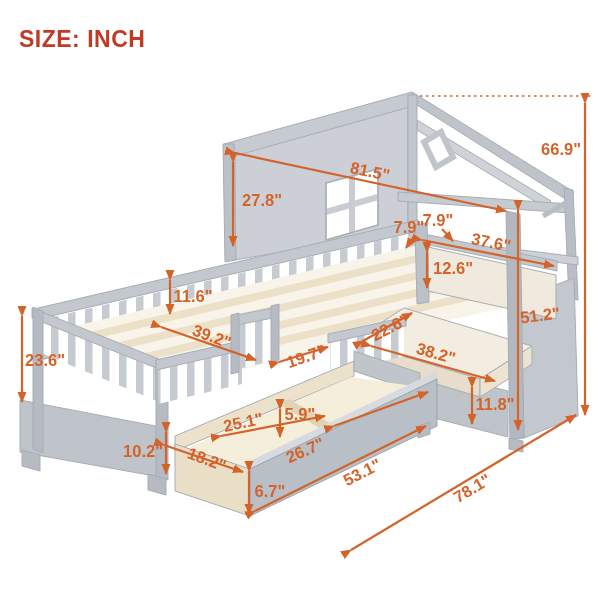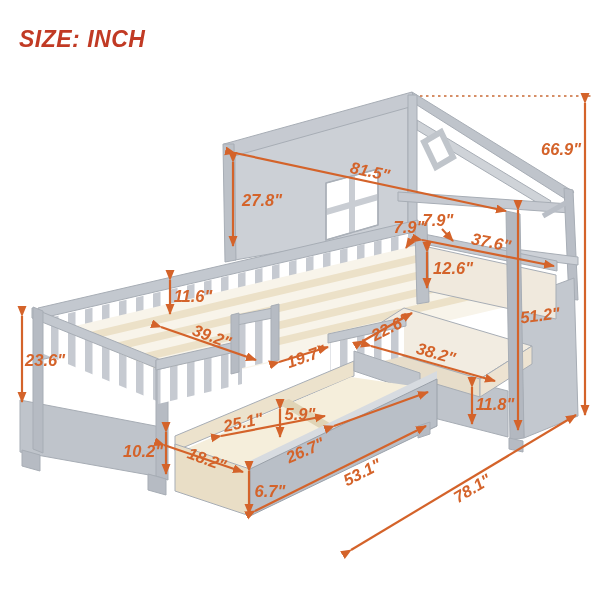"SIZE: INCH" .stage { font-style: italic -> none }
